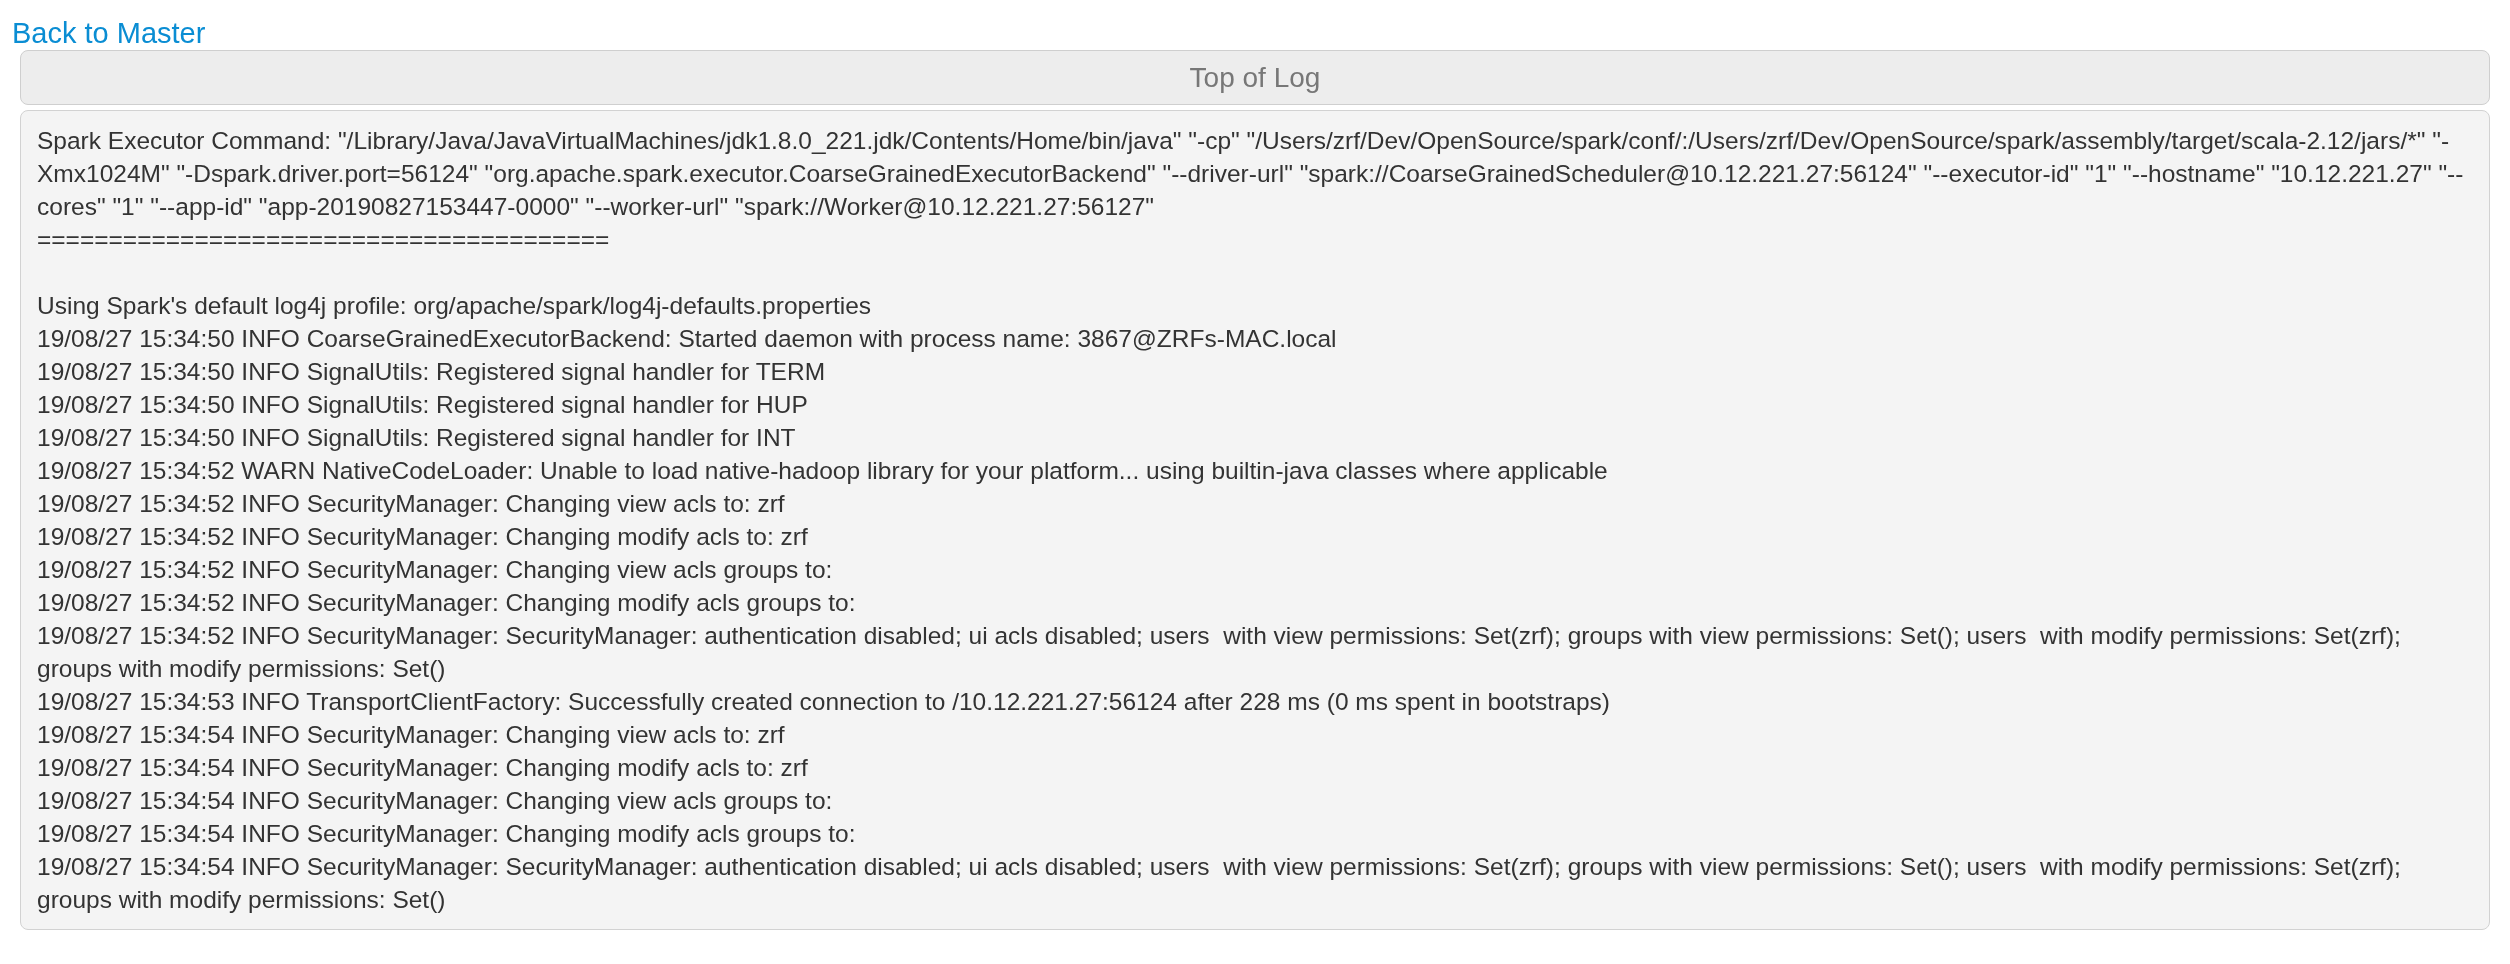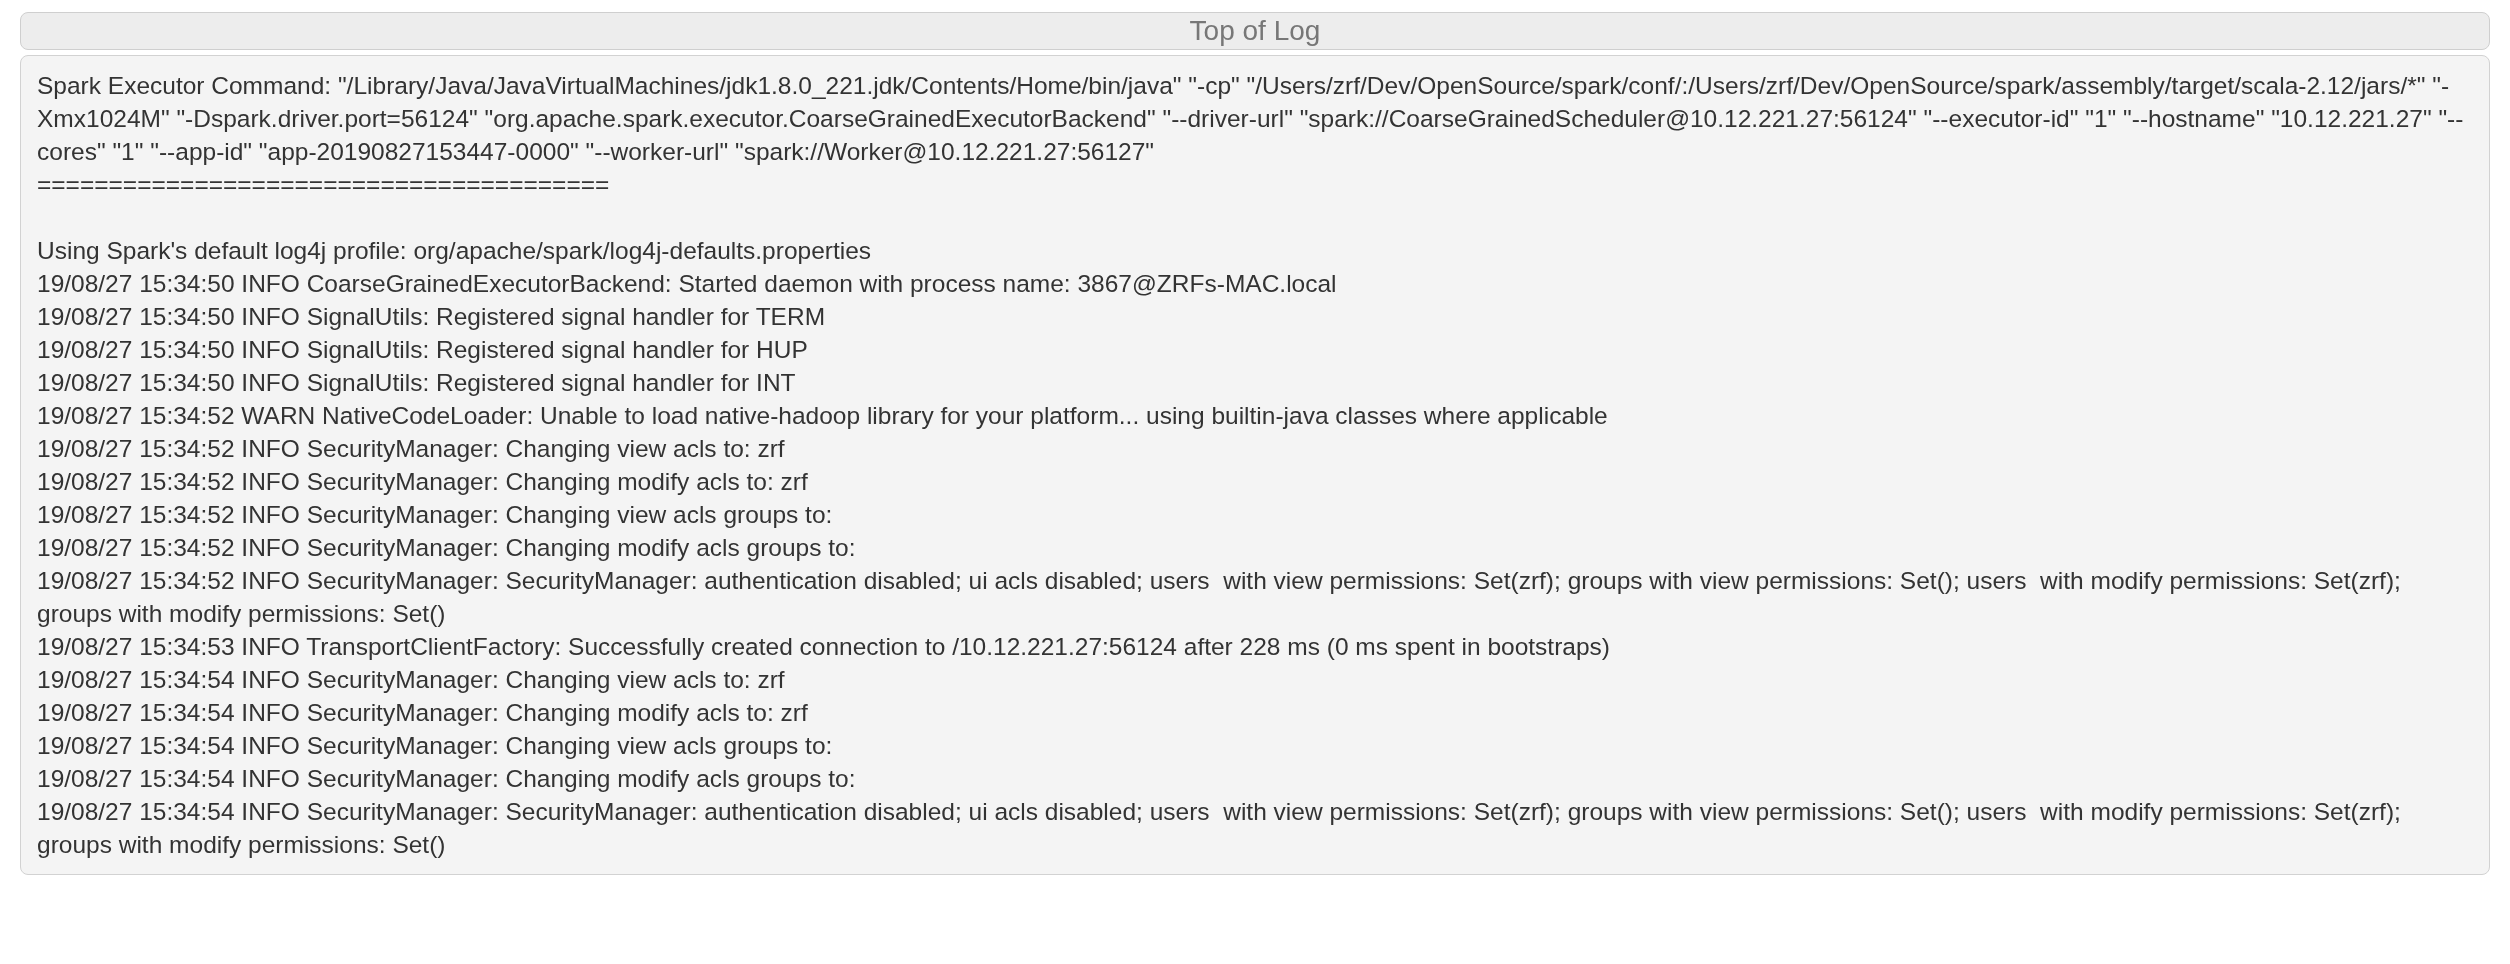"Back to Master" p.back-row { html: none -> <p> <a>Back to Master</a> </p> }
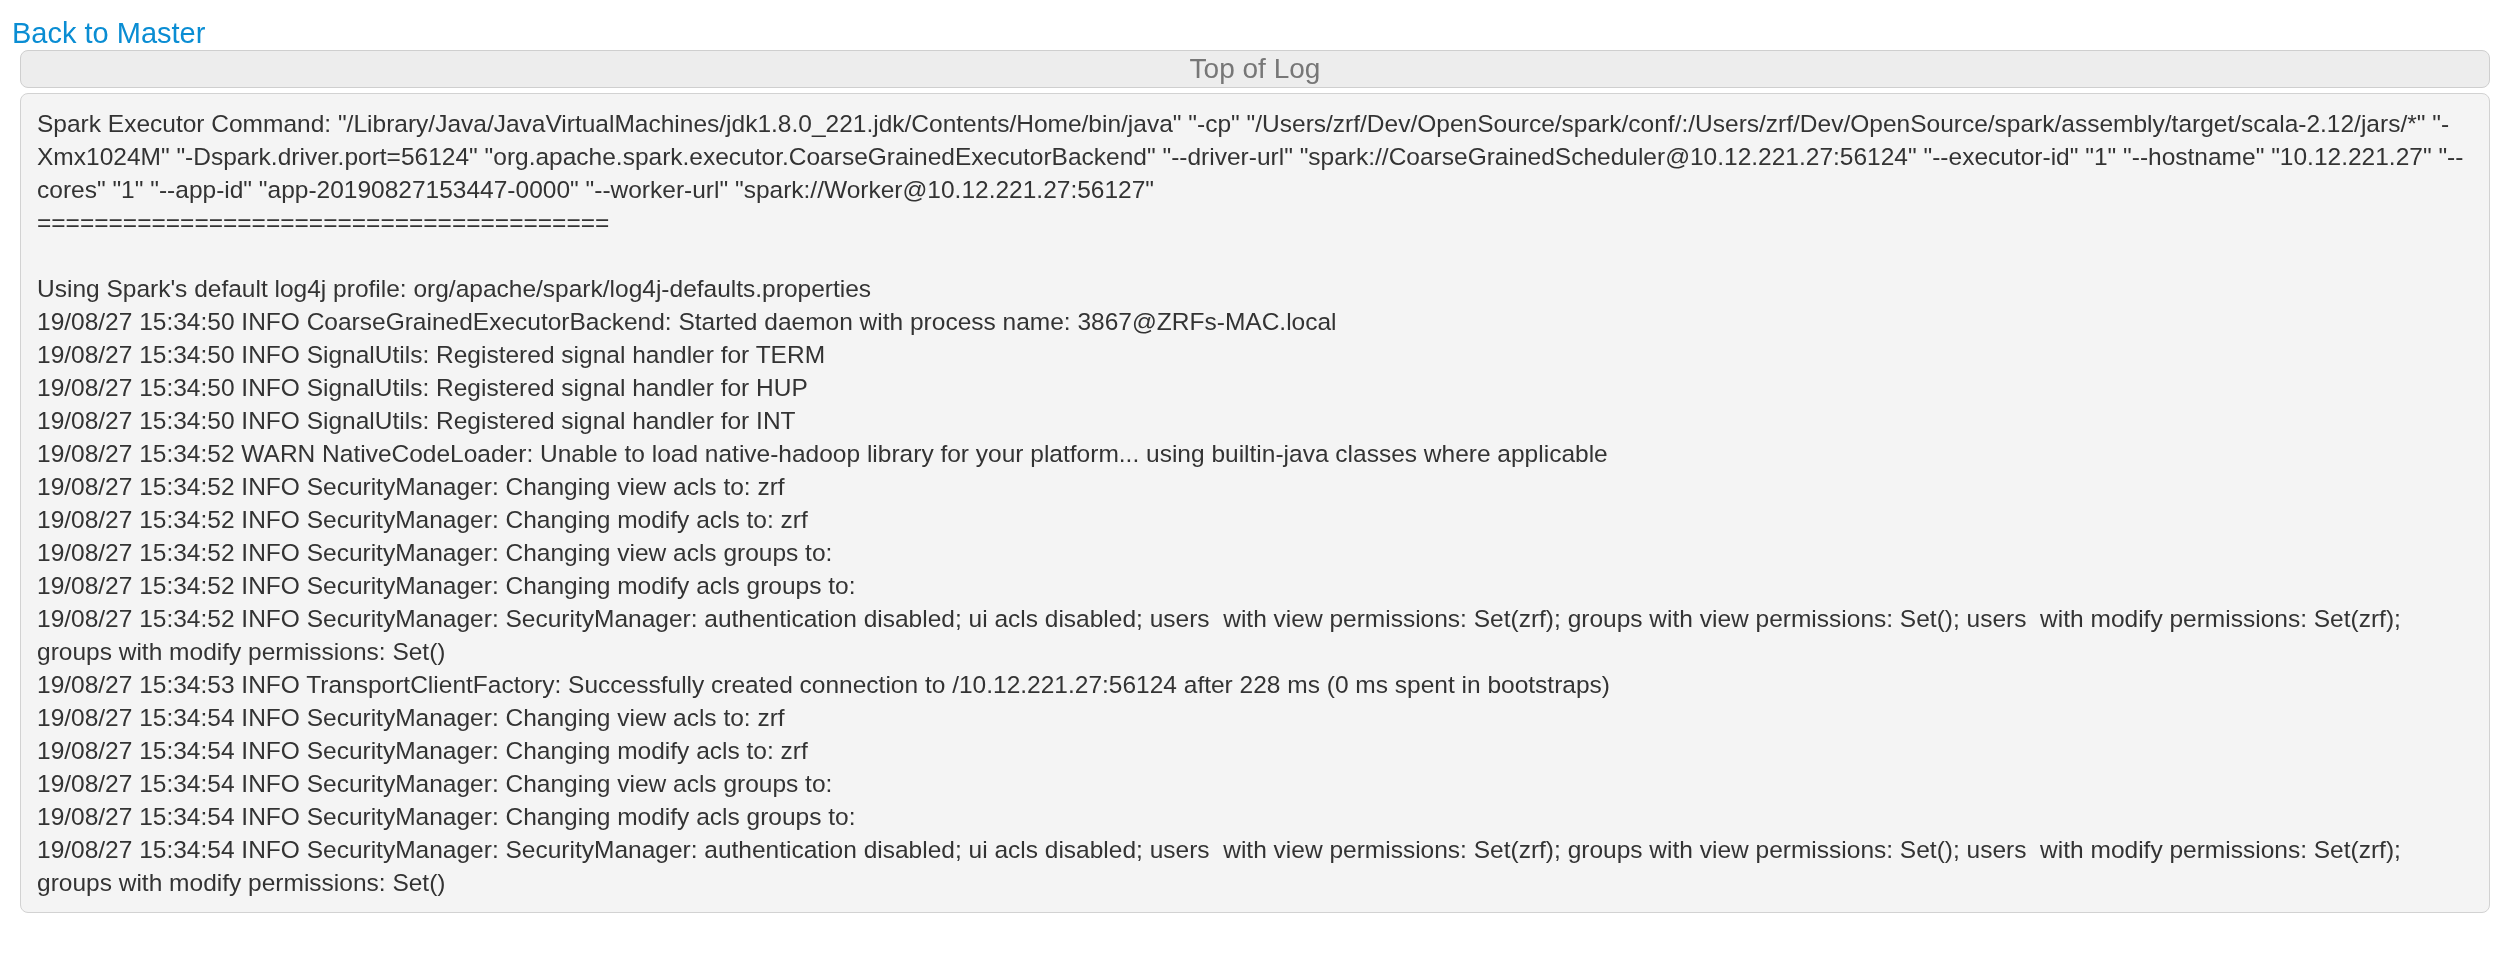"Top of Log" .log-header-bar { height: 38px -> 55px }
